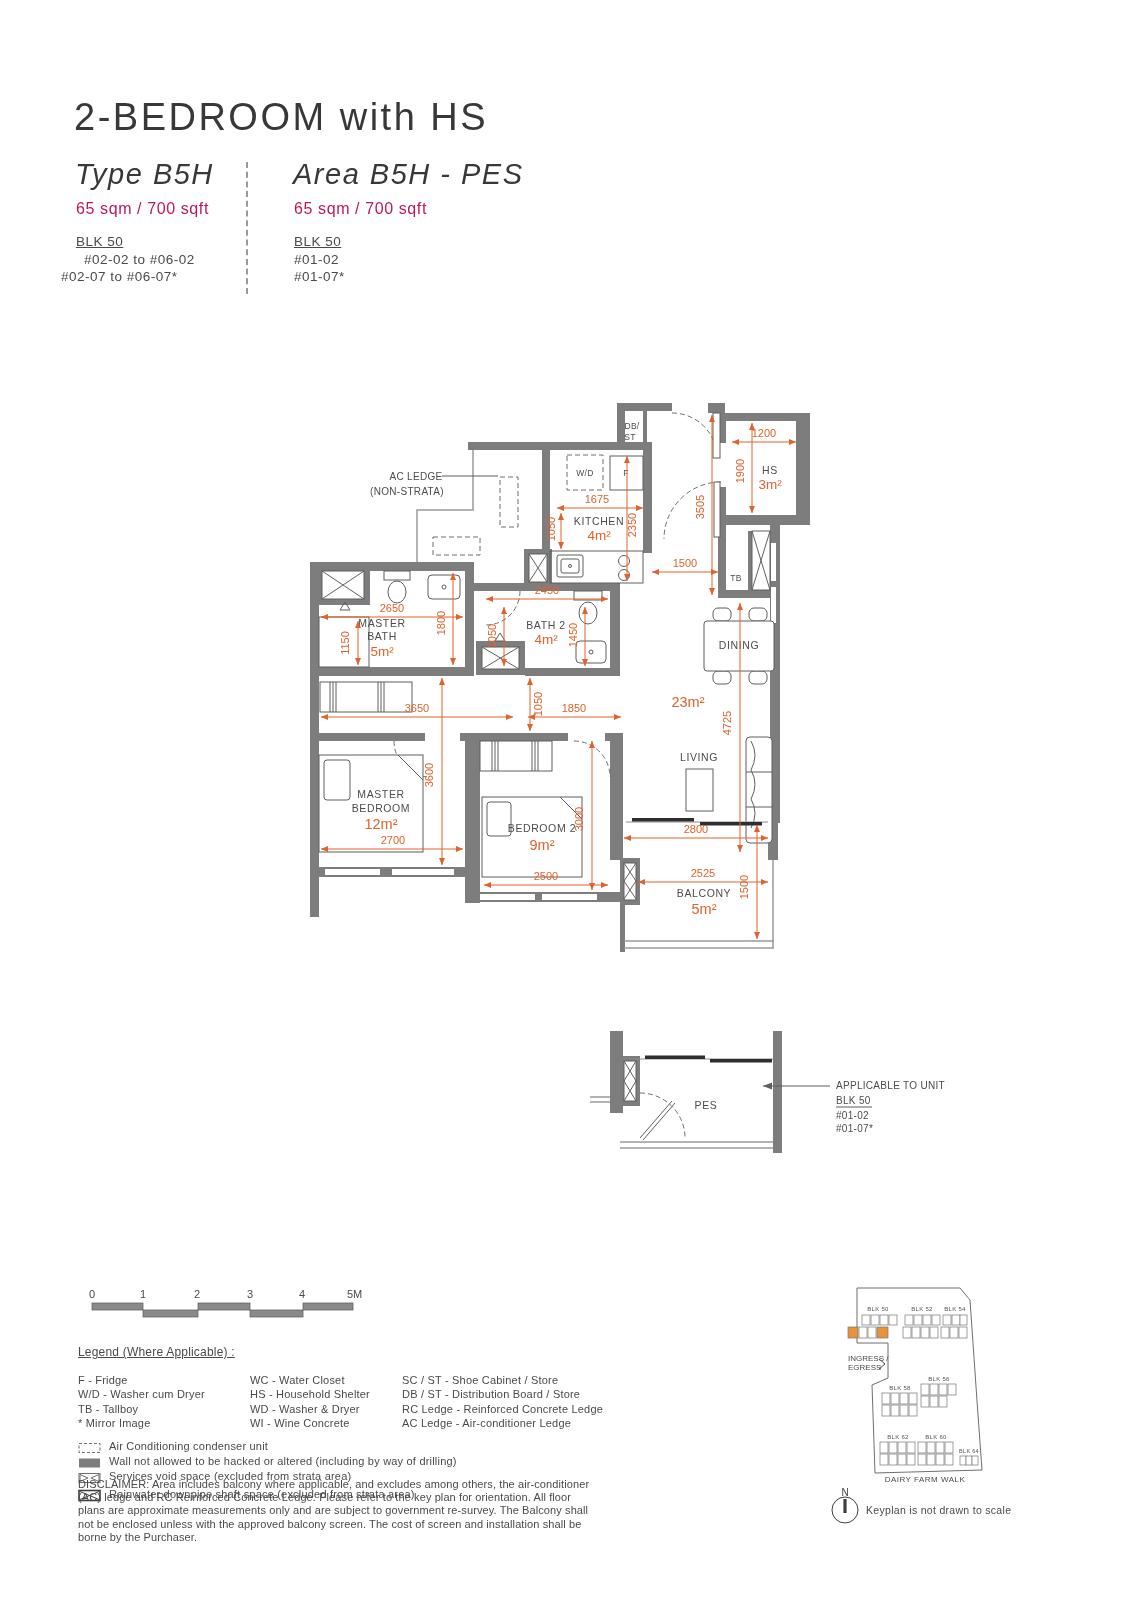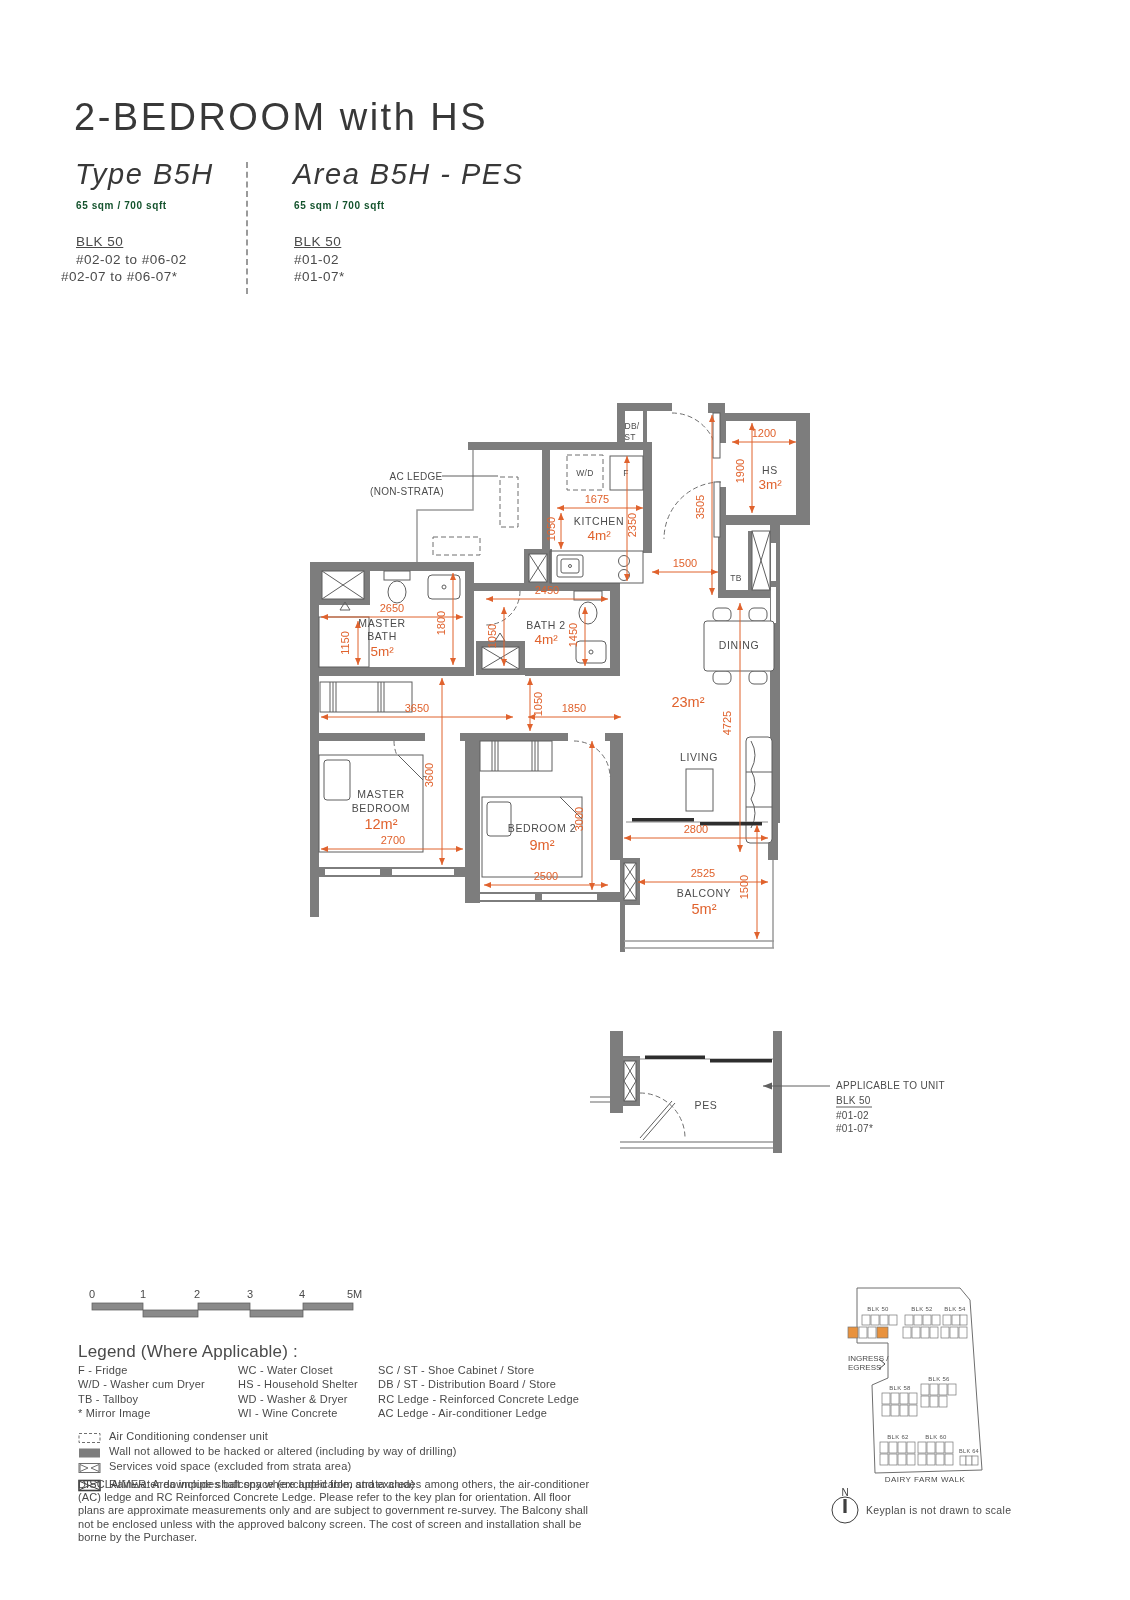"65 sqm / 700 sqft" .areaTxt { color: #14532d -> #be185d; font-size: 10px -> 16px; font-weight: bold -> none }
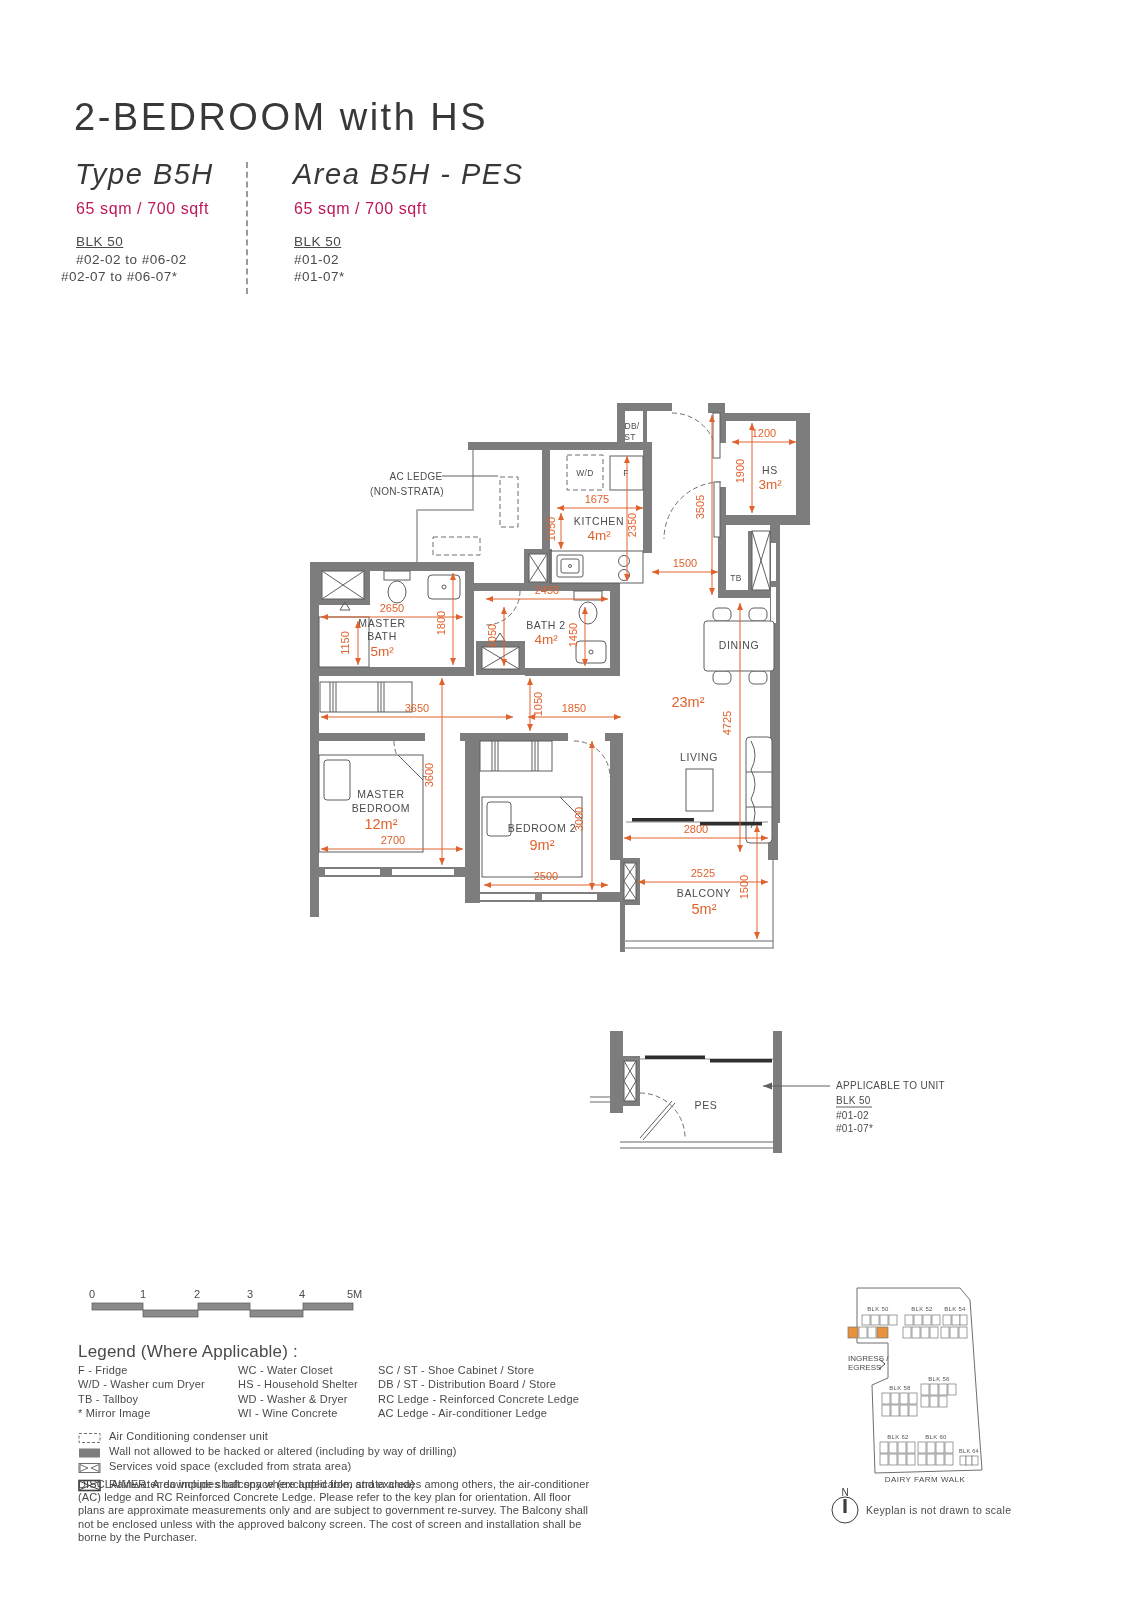"#02-02 to #06-02" div.abs { left: 76px -> 84px }
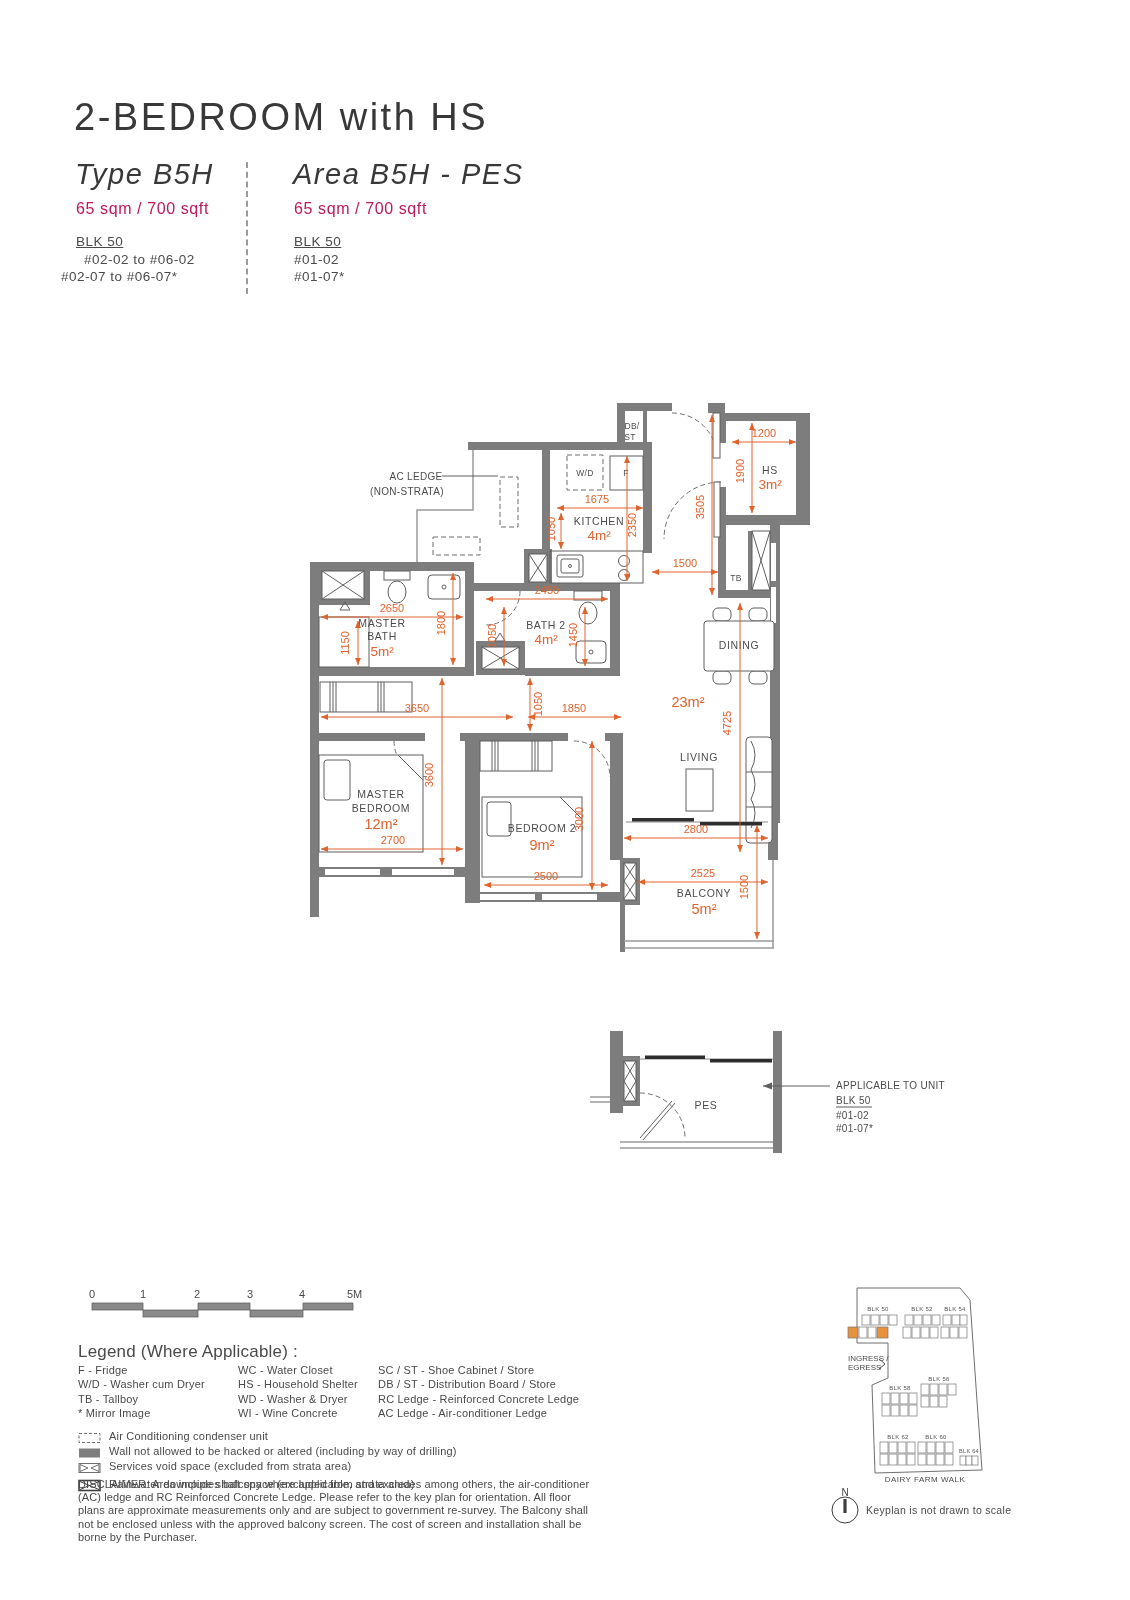"Legend (Where Applicable) :" .legTitle { font-size: 17px -> 12px; margin-bottom: 3px -> 13px; text-decoration: none -> underline }
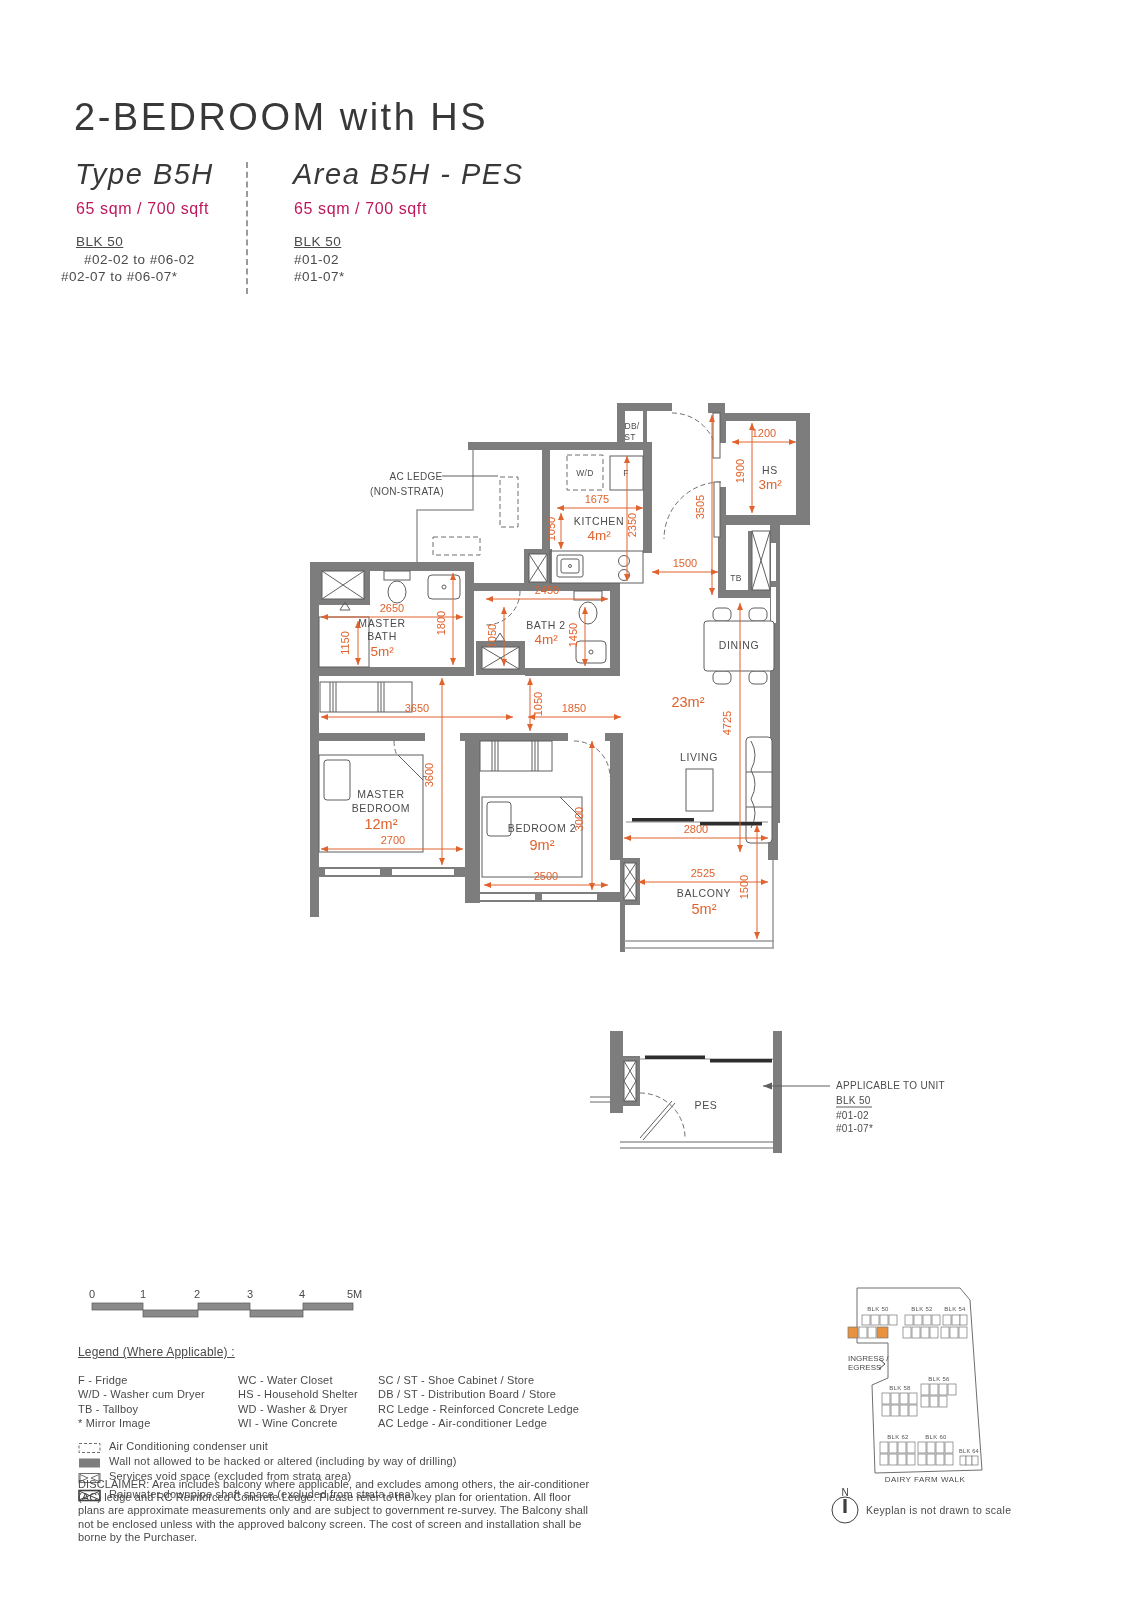"F - Fridge" .legGrid { column-gap: 8px -> 20px }
